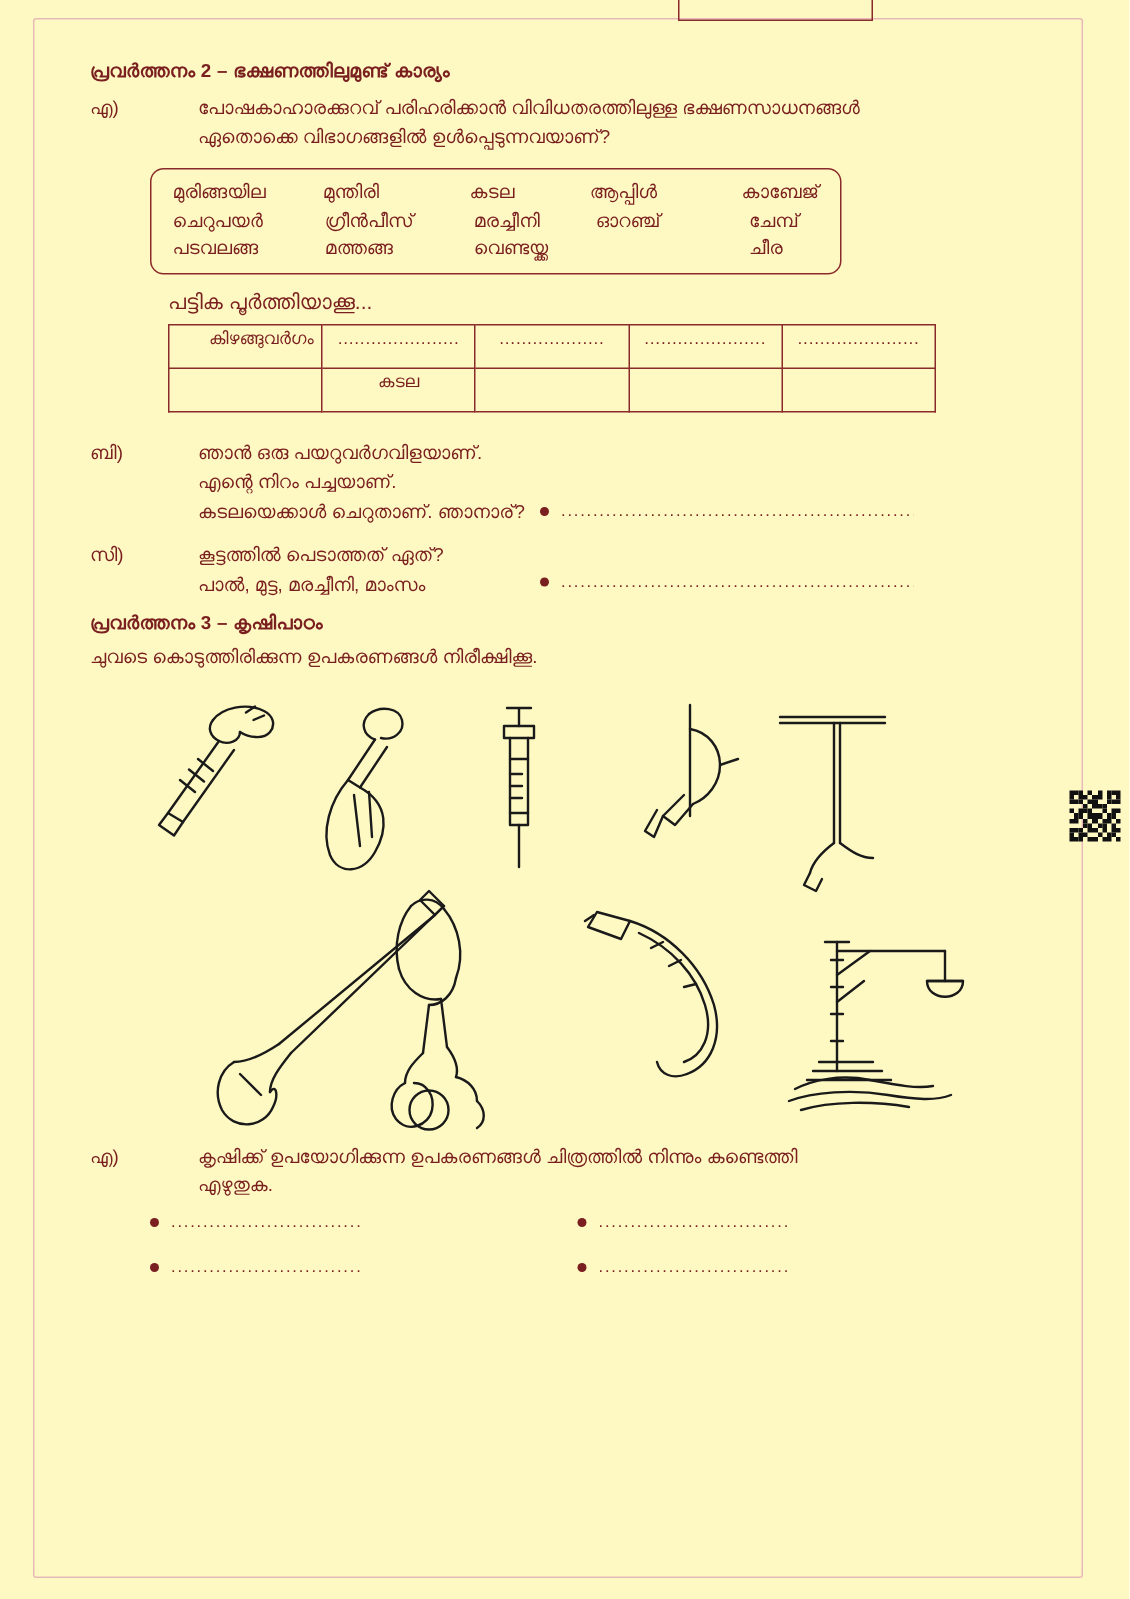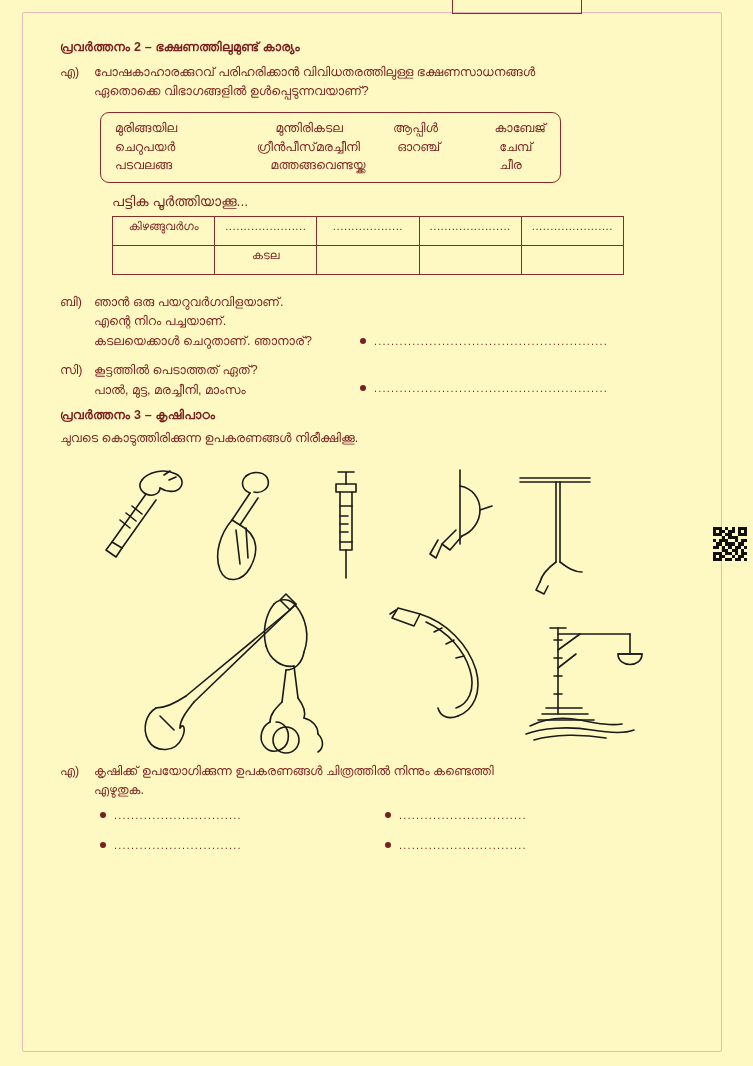"പോഷകാഹാരക്കുറവ് പരിഹരിക്കാൻ" .q-text div { margin-left: none -> 38px }
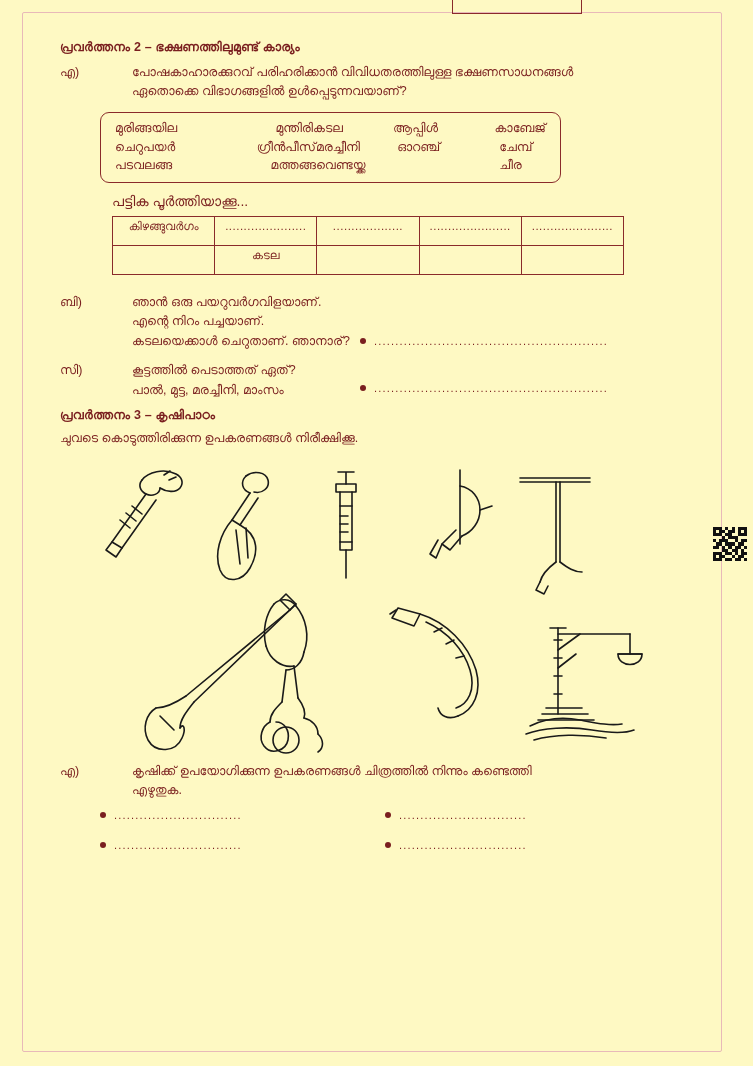"മുന്തിരി" .wb-c2 { text-align: right -> none }
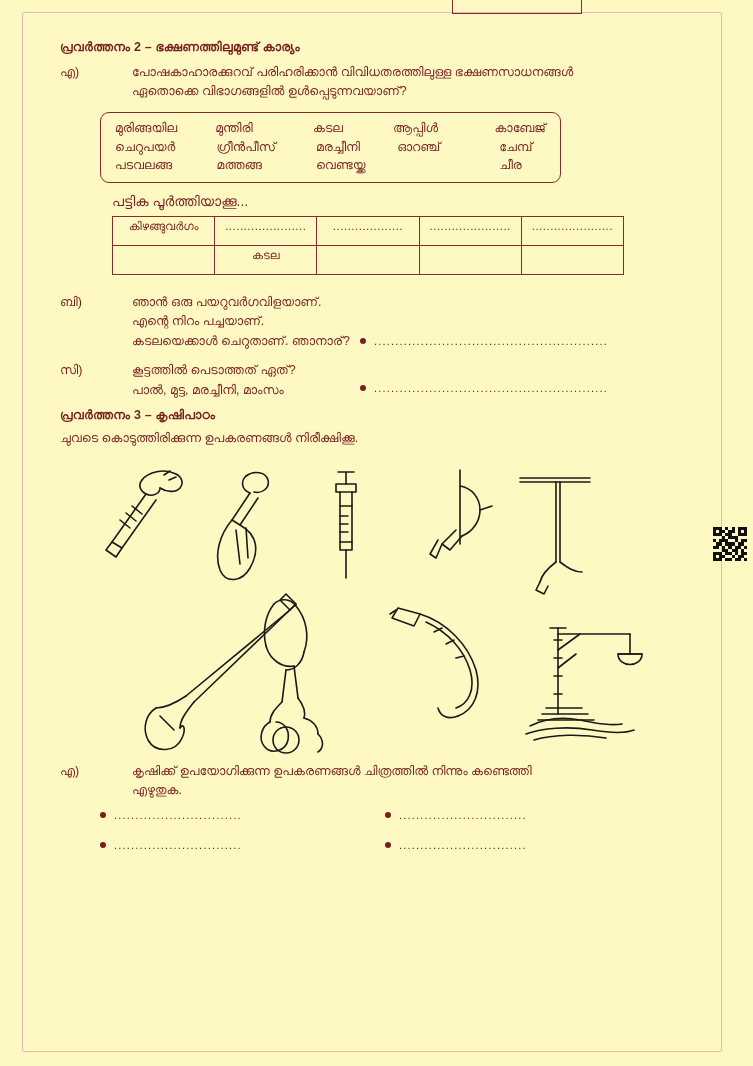"കിഴങ്ങുവർഗം" table.grid td.first { text-align: center -> right }
